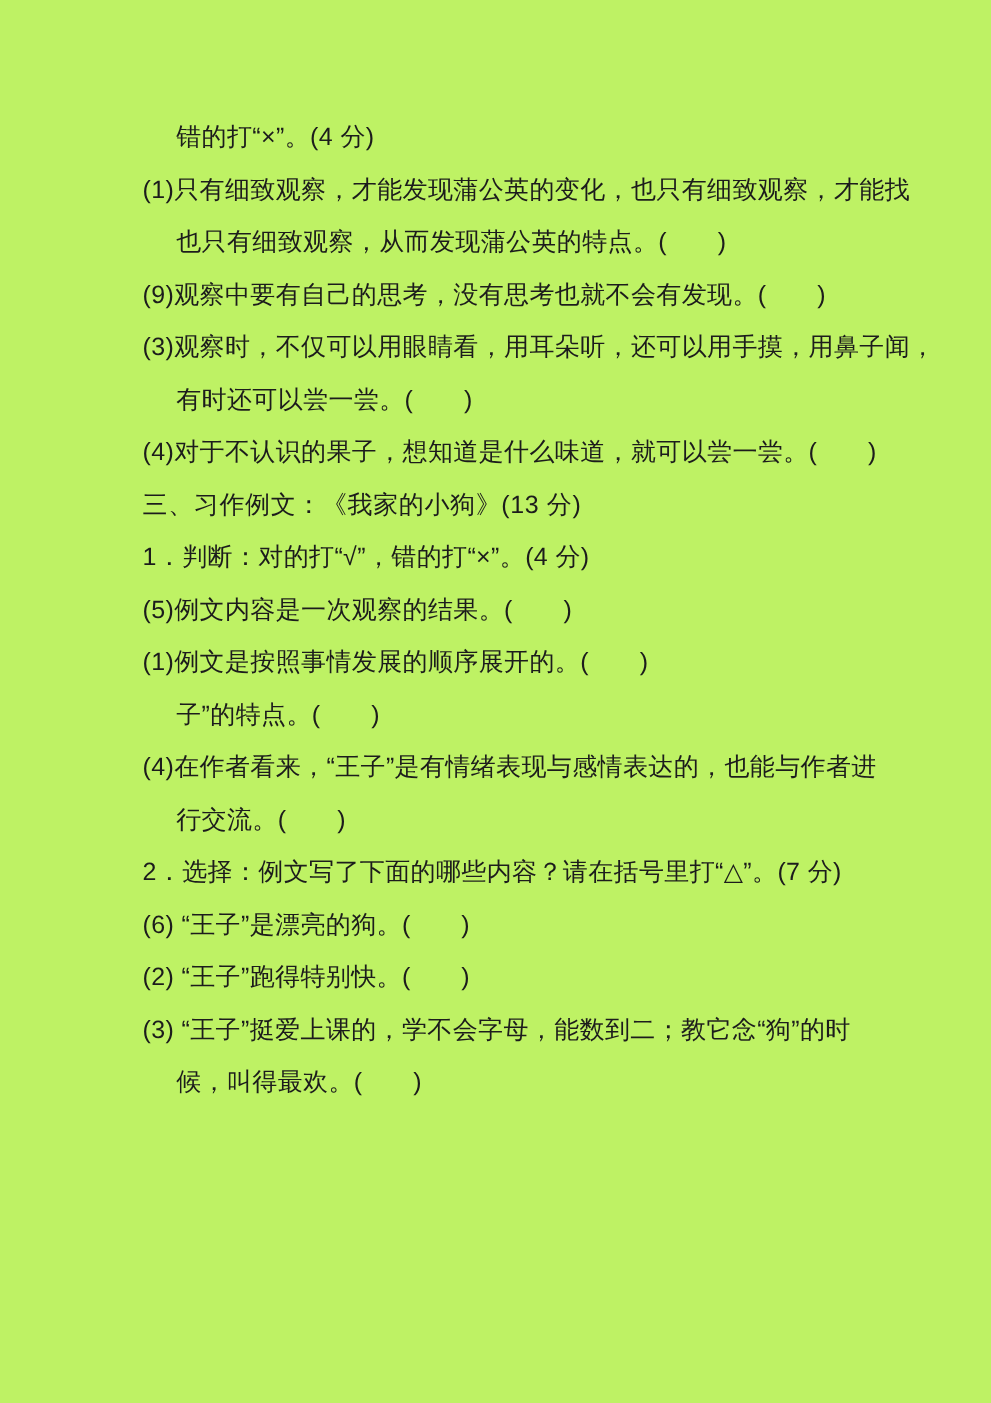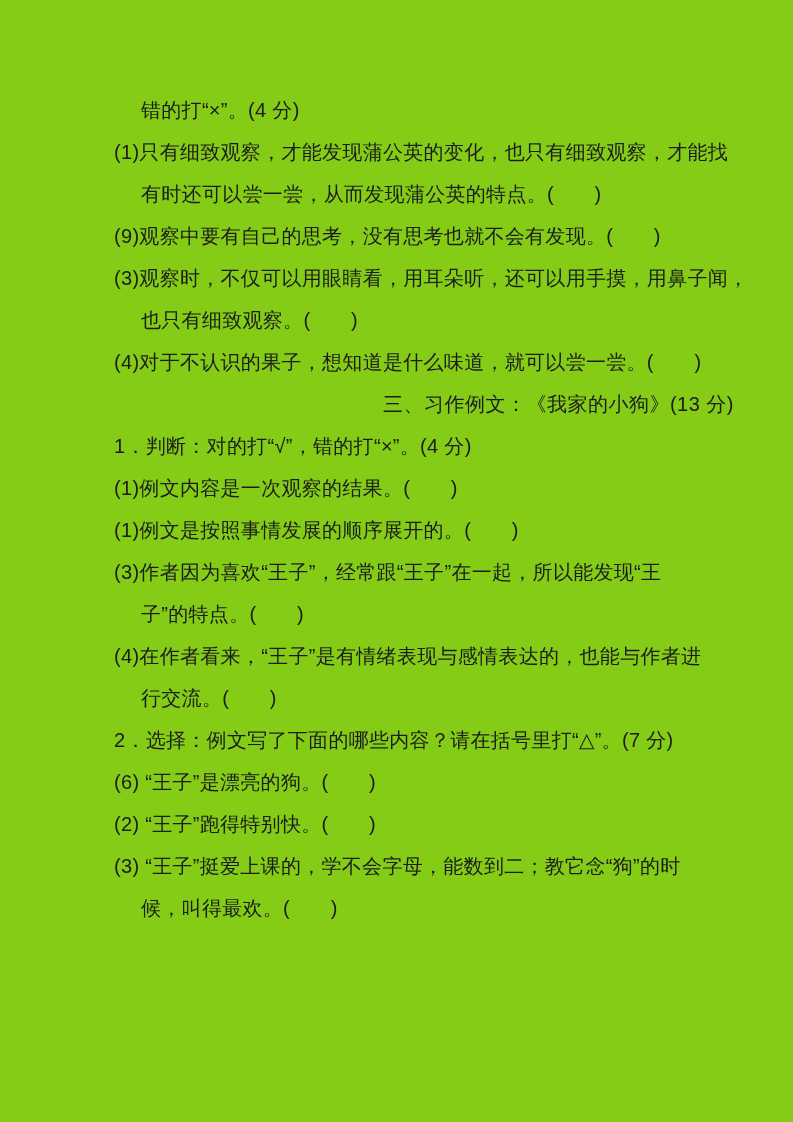"错的打“×”。(4 分)" .page { background: #84cc16 -> #bef264 }
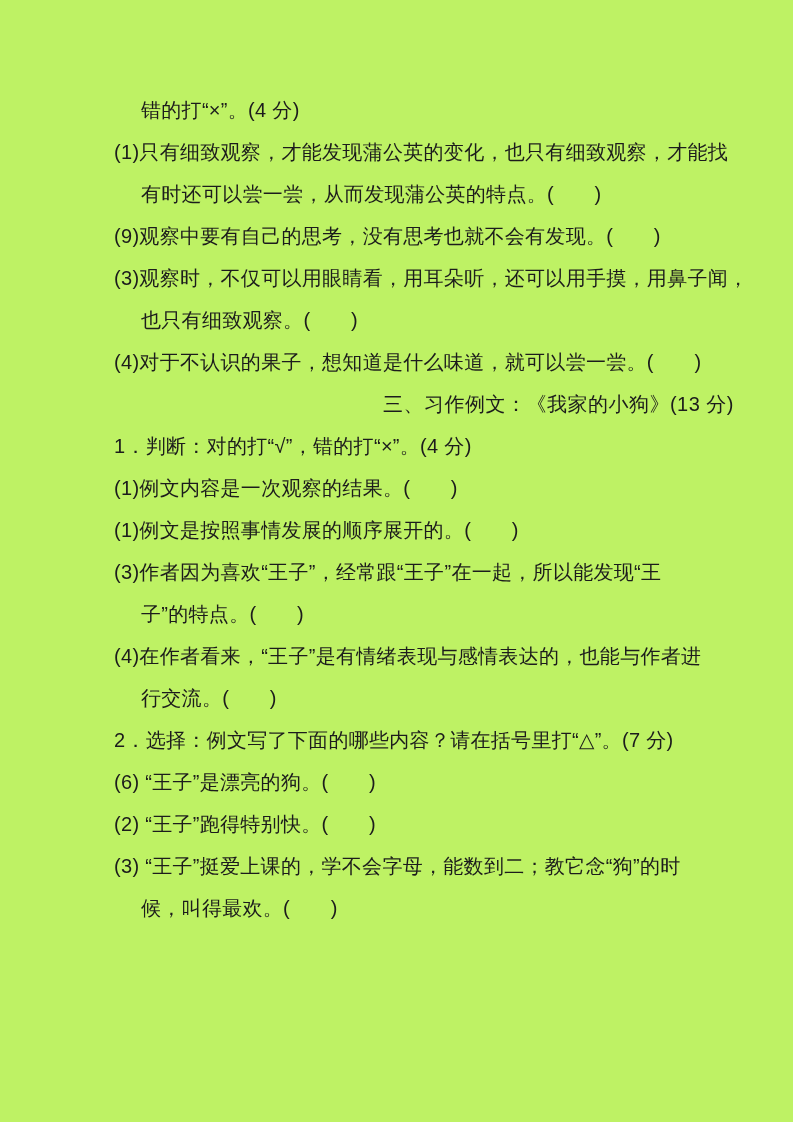"有时还可以尝一尝，从而发现蒲公英的特点。( )" div.line { text: 有时还可以尝一尝 -> 也只有细致观察 }
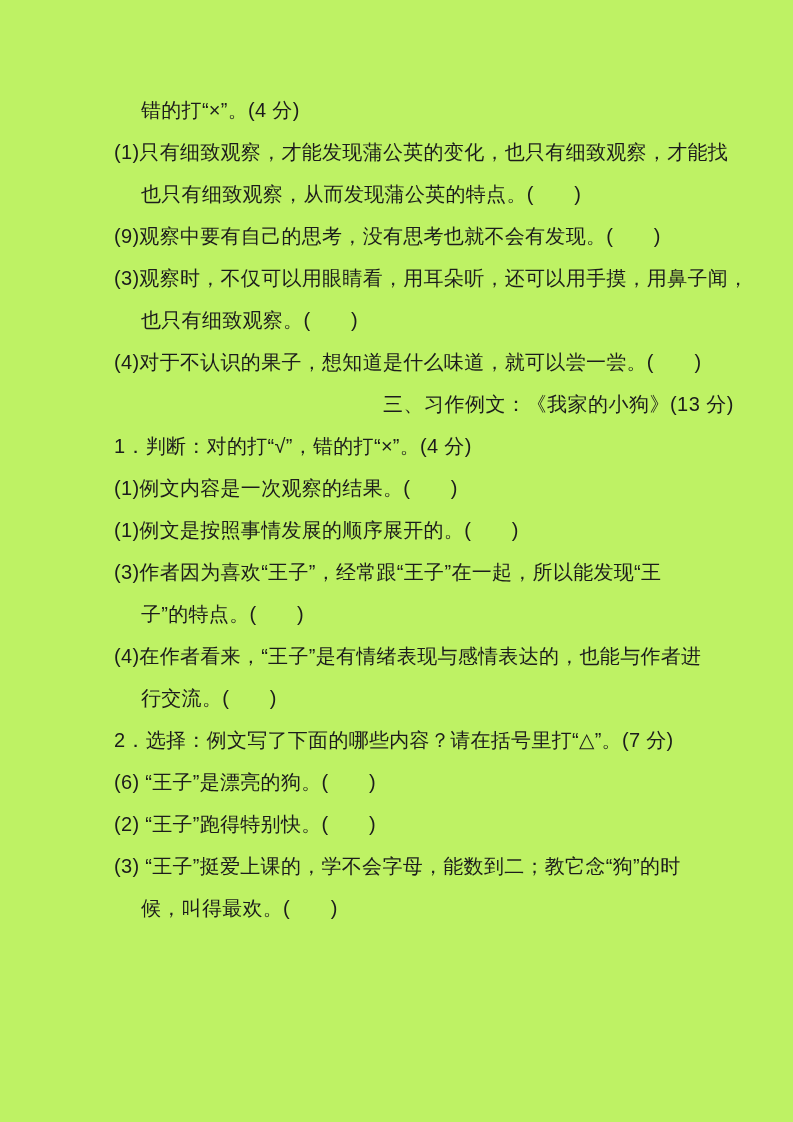"也只有细致观察。( )" div.line { text: 也只有细致观察 -> 有时还可以尝一尝 }
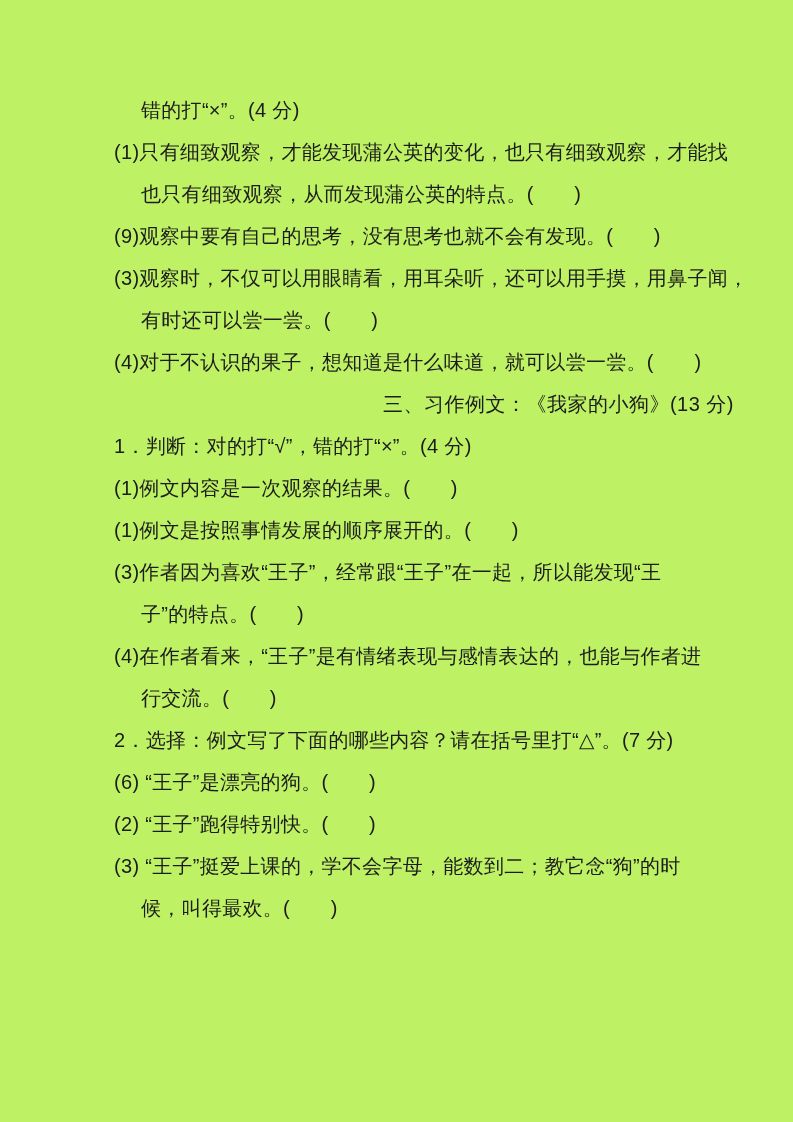"三、习作例文：《我家的小狗》(13 分)" .line.heading { text-align: right -> none }
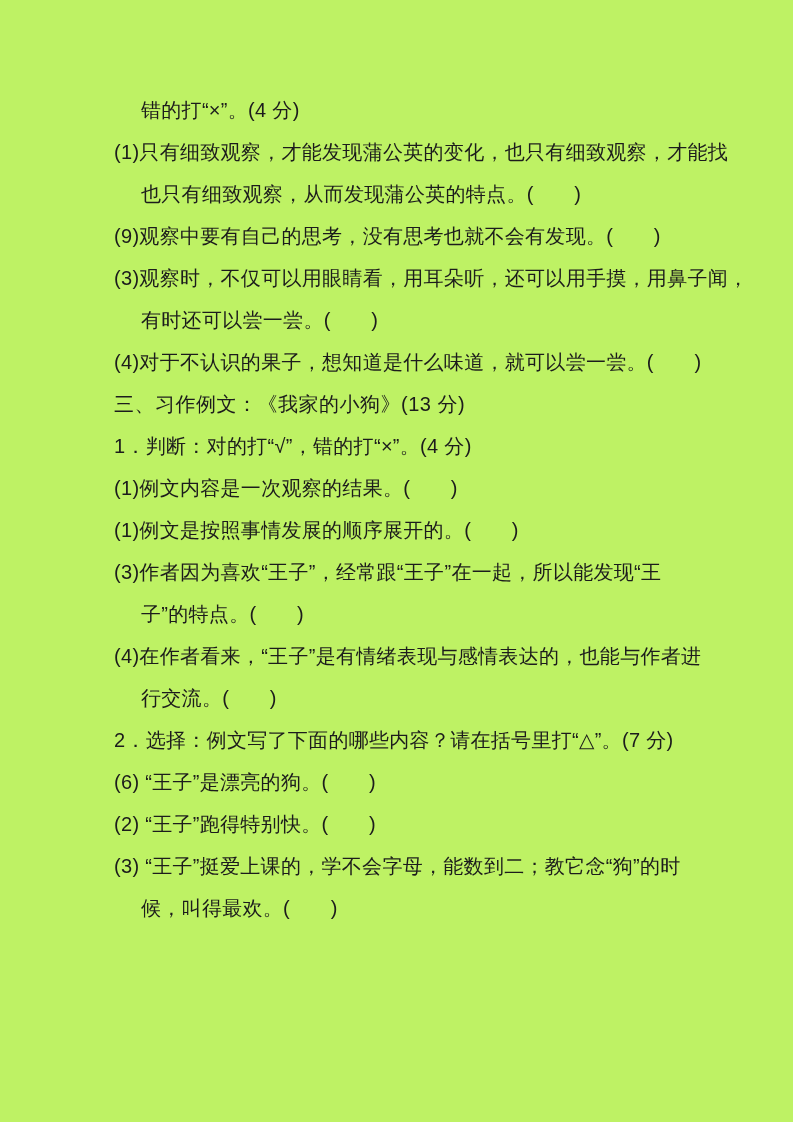"(1)例文内容是一次观察的结果。( )" div.line { text: 1 -> 5 }
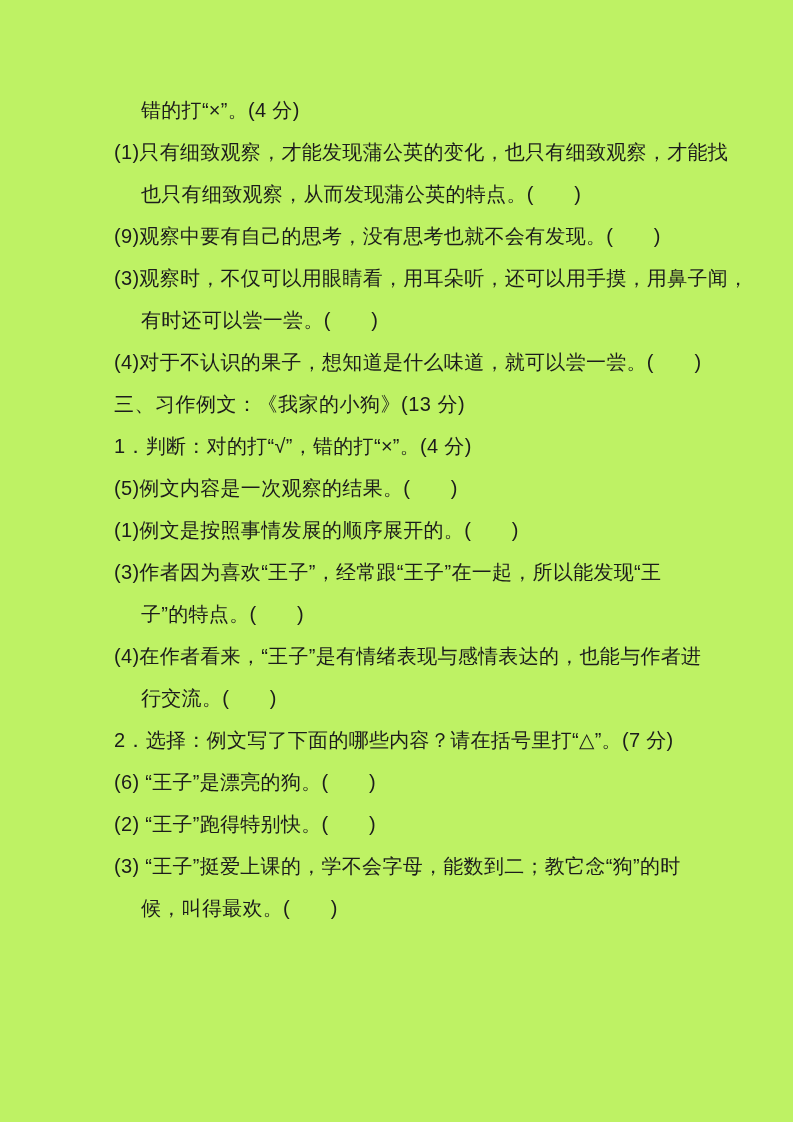"(3)作者因为喜欢“王子”，经常跟“王子”在一起，所以能发现“王" div.line { html: <div>(3)作者因为喜欢“王子”，经常跟“王子”在一起，所以能发现“王</div> -> none }
